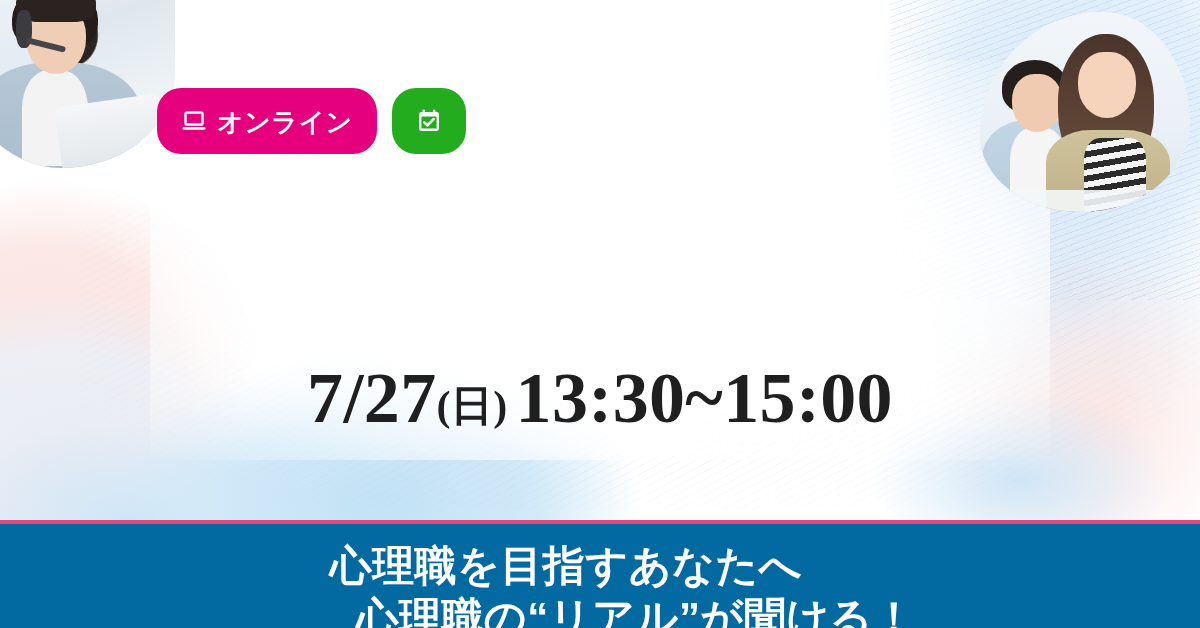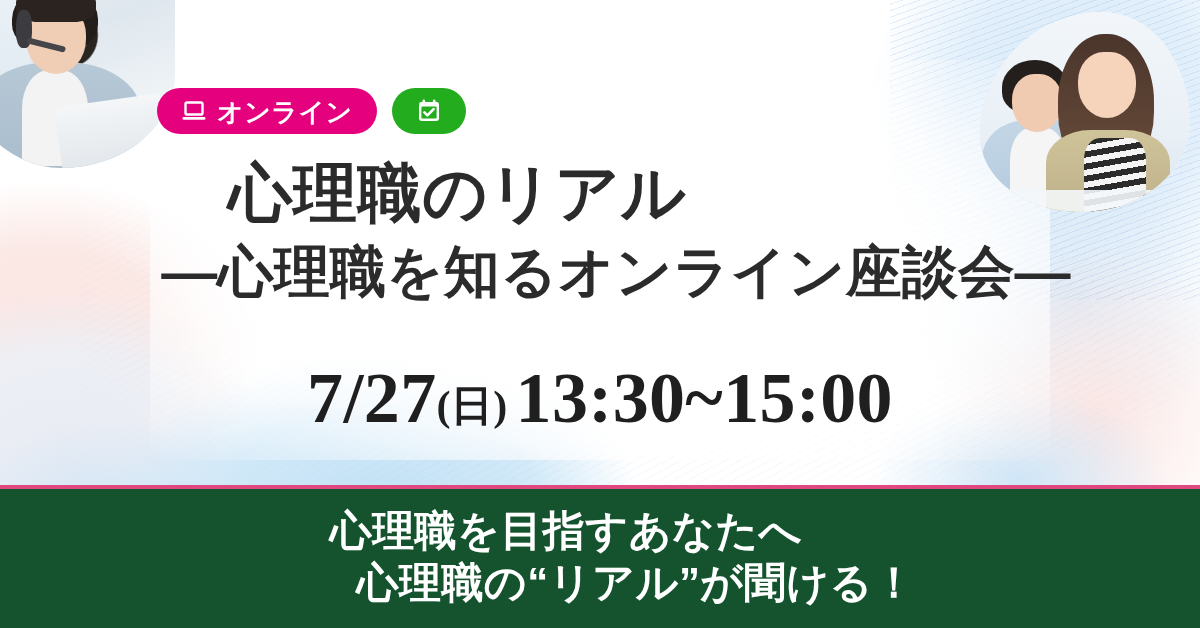"オンライン" .badge { padding: 0 24px -> 10px 24px }
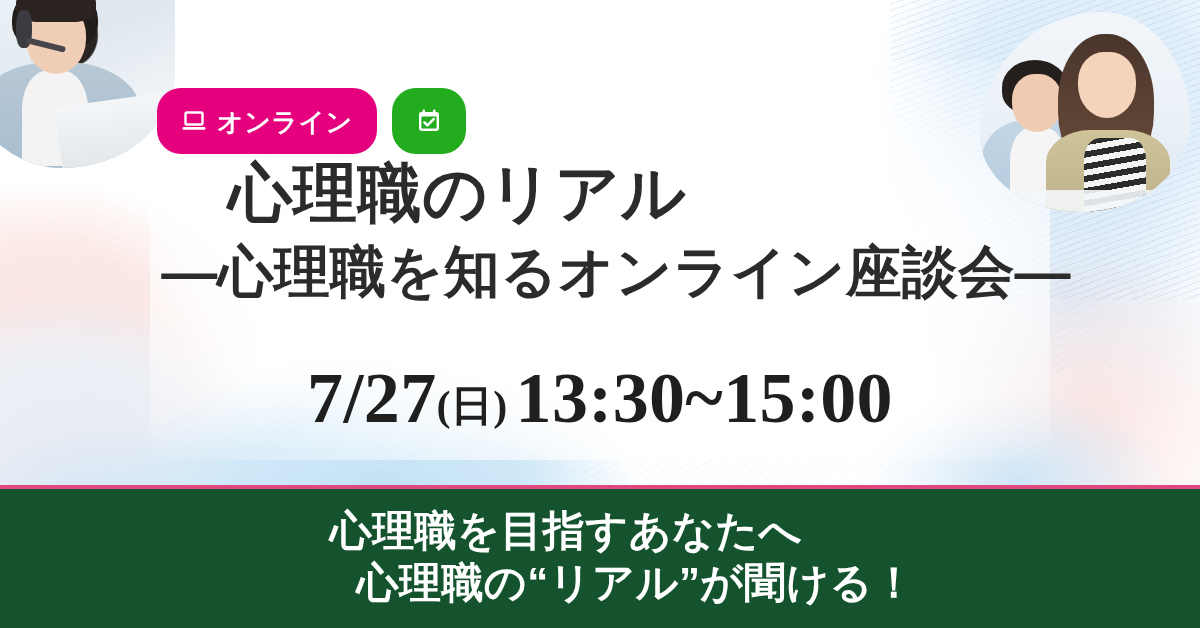"心理職のリアル" div.headline { html: <div> <div>心理職のリアル</div> <div>―心理職を知るオンライン座談会―</div> </div> -> none }
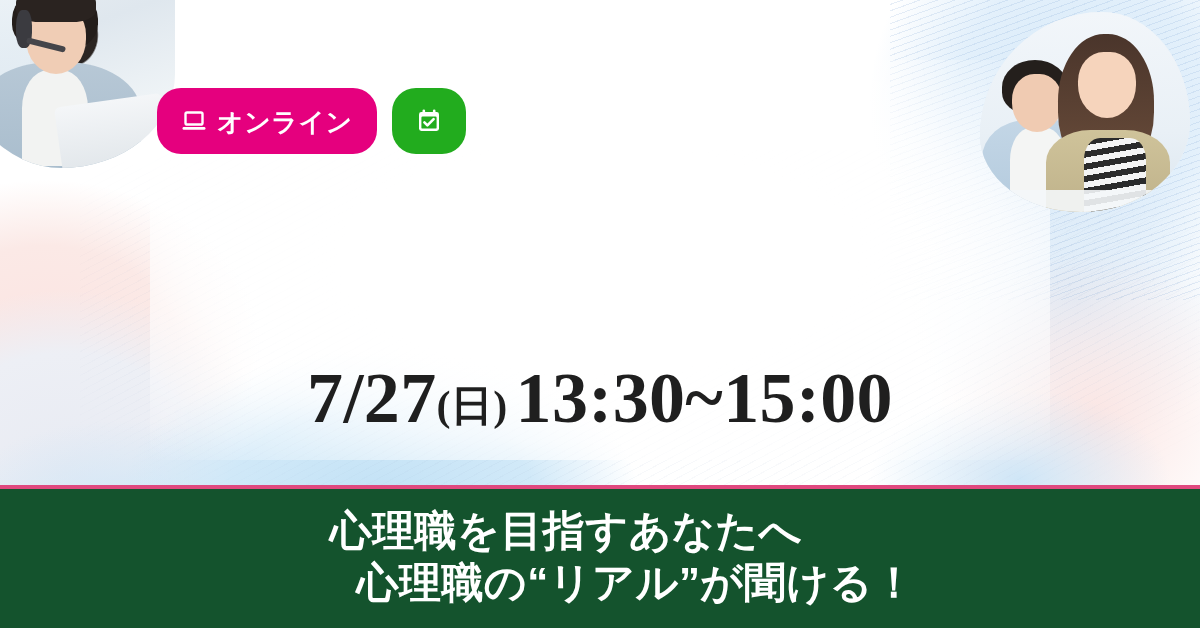"心理職を目指すあなたへ" .footer-band { background: #14532d -> #0369a1; height: 143px -> 108px }
